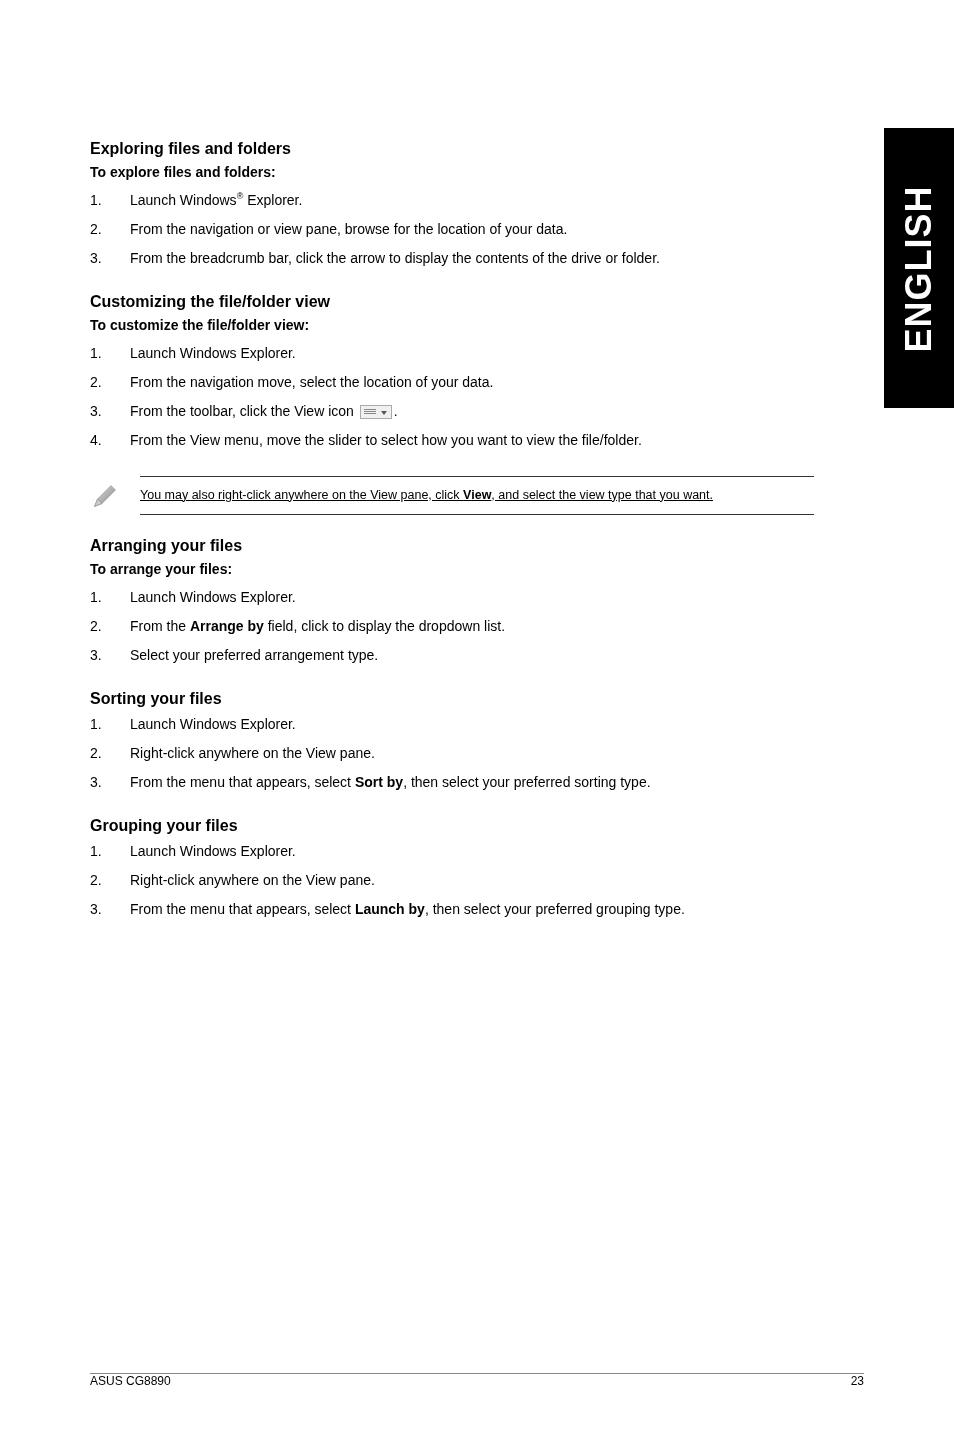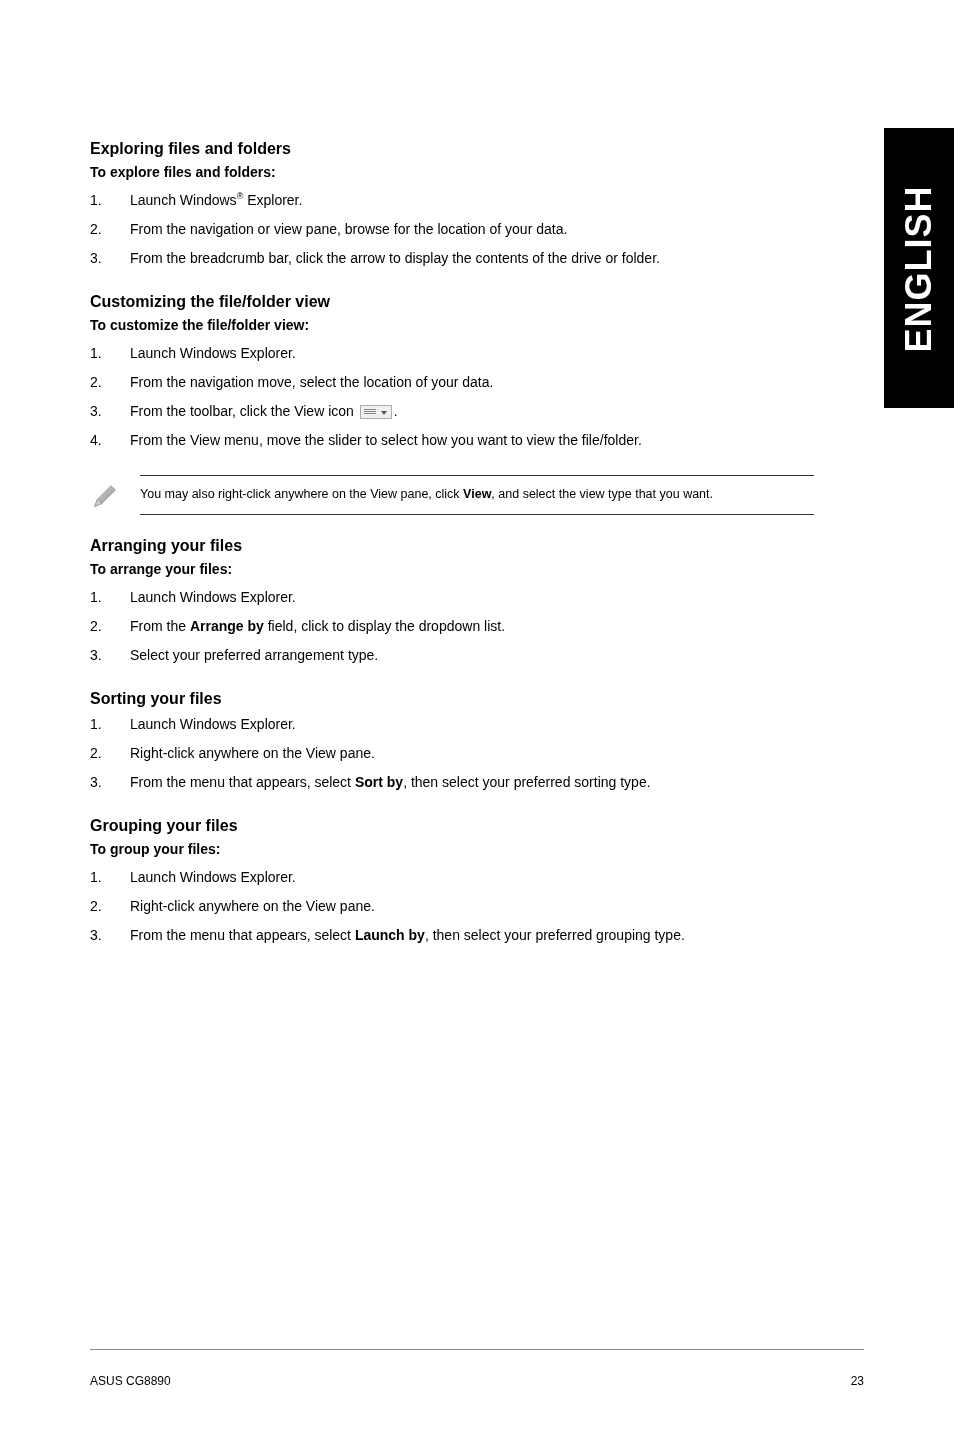"You may also right-click anywhere" .note-box { align-items: center -> flex-end; text-decoration: none -> underline }
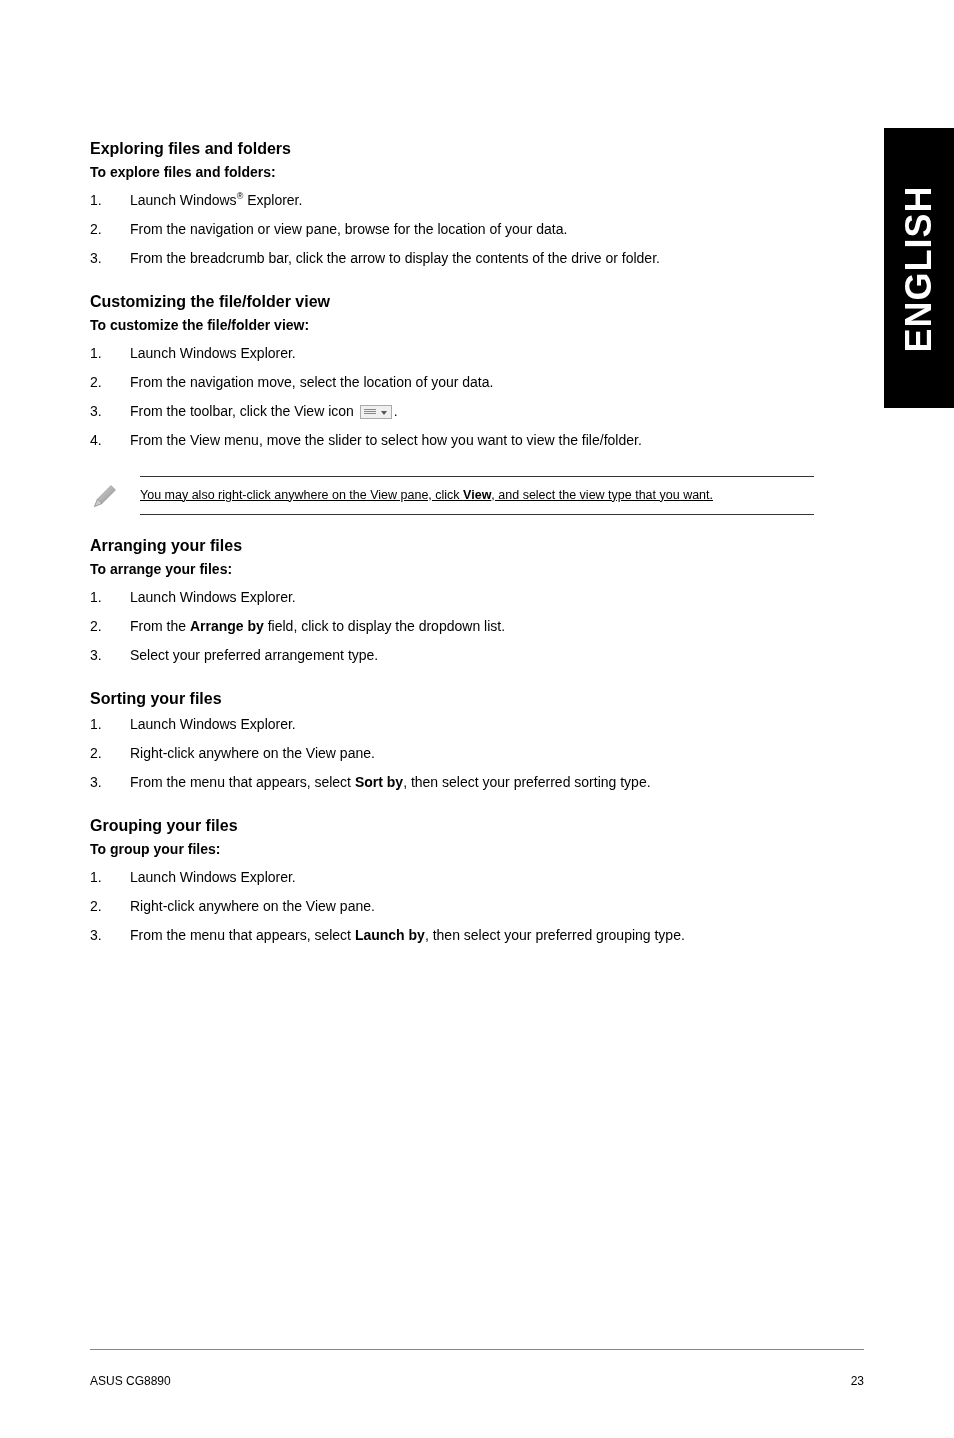"To group your files:" div.sub-heading { html: <div>To group your files:</div> -> none }
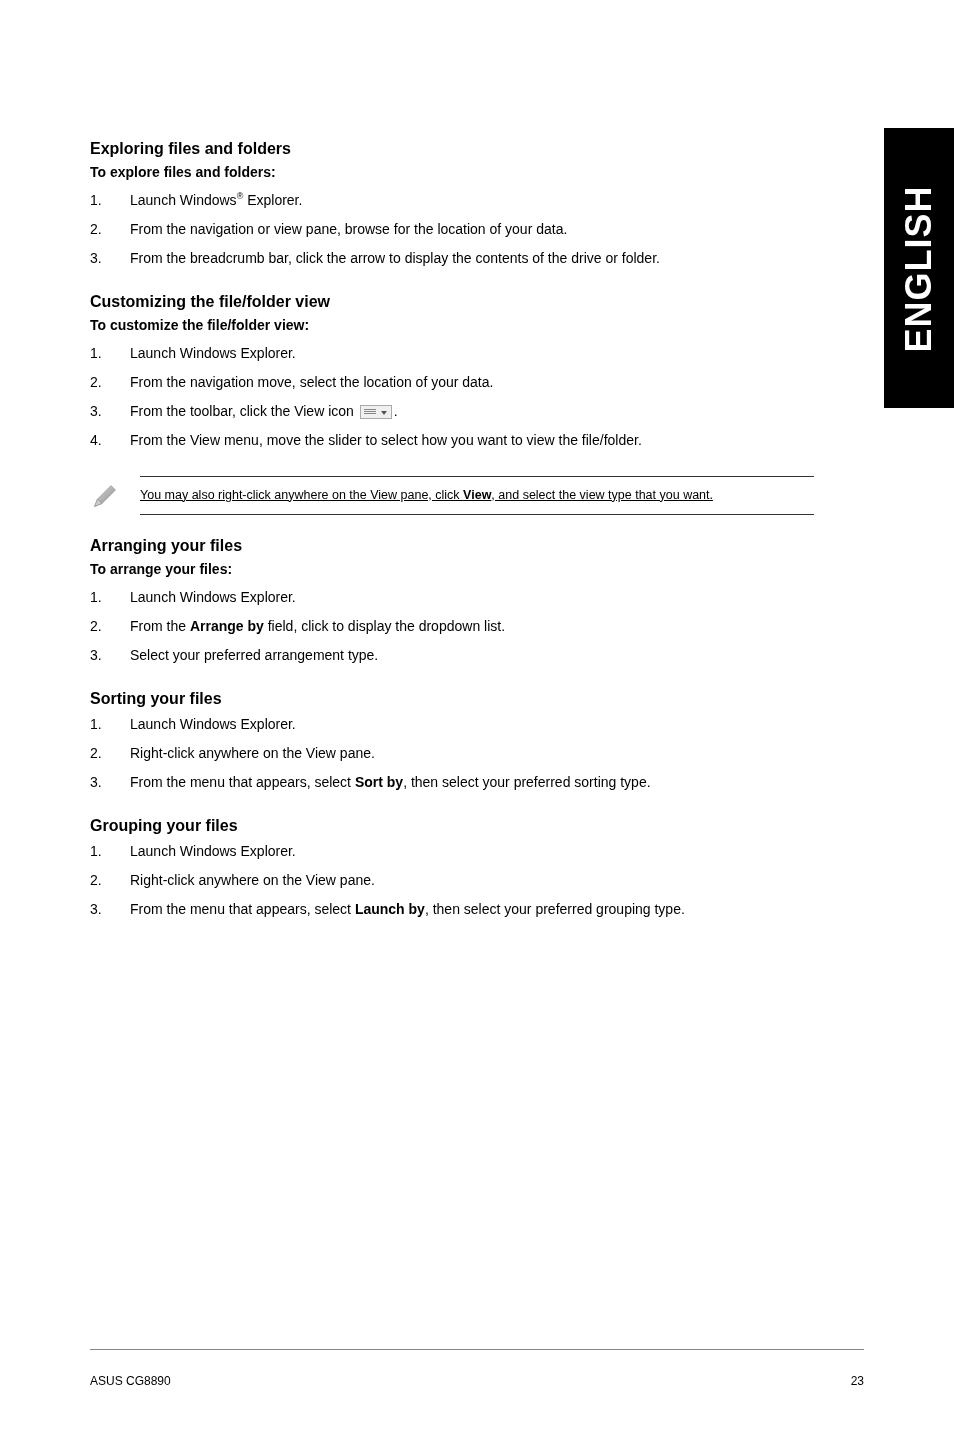"ASUS CG8890" .footer { padding-top: 24px -> 0 }
